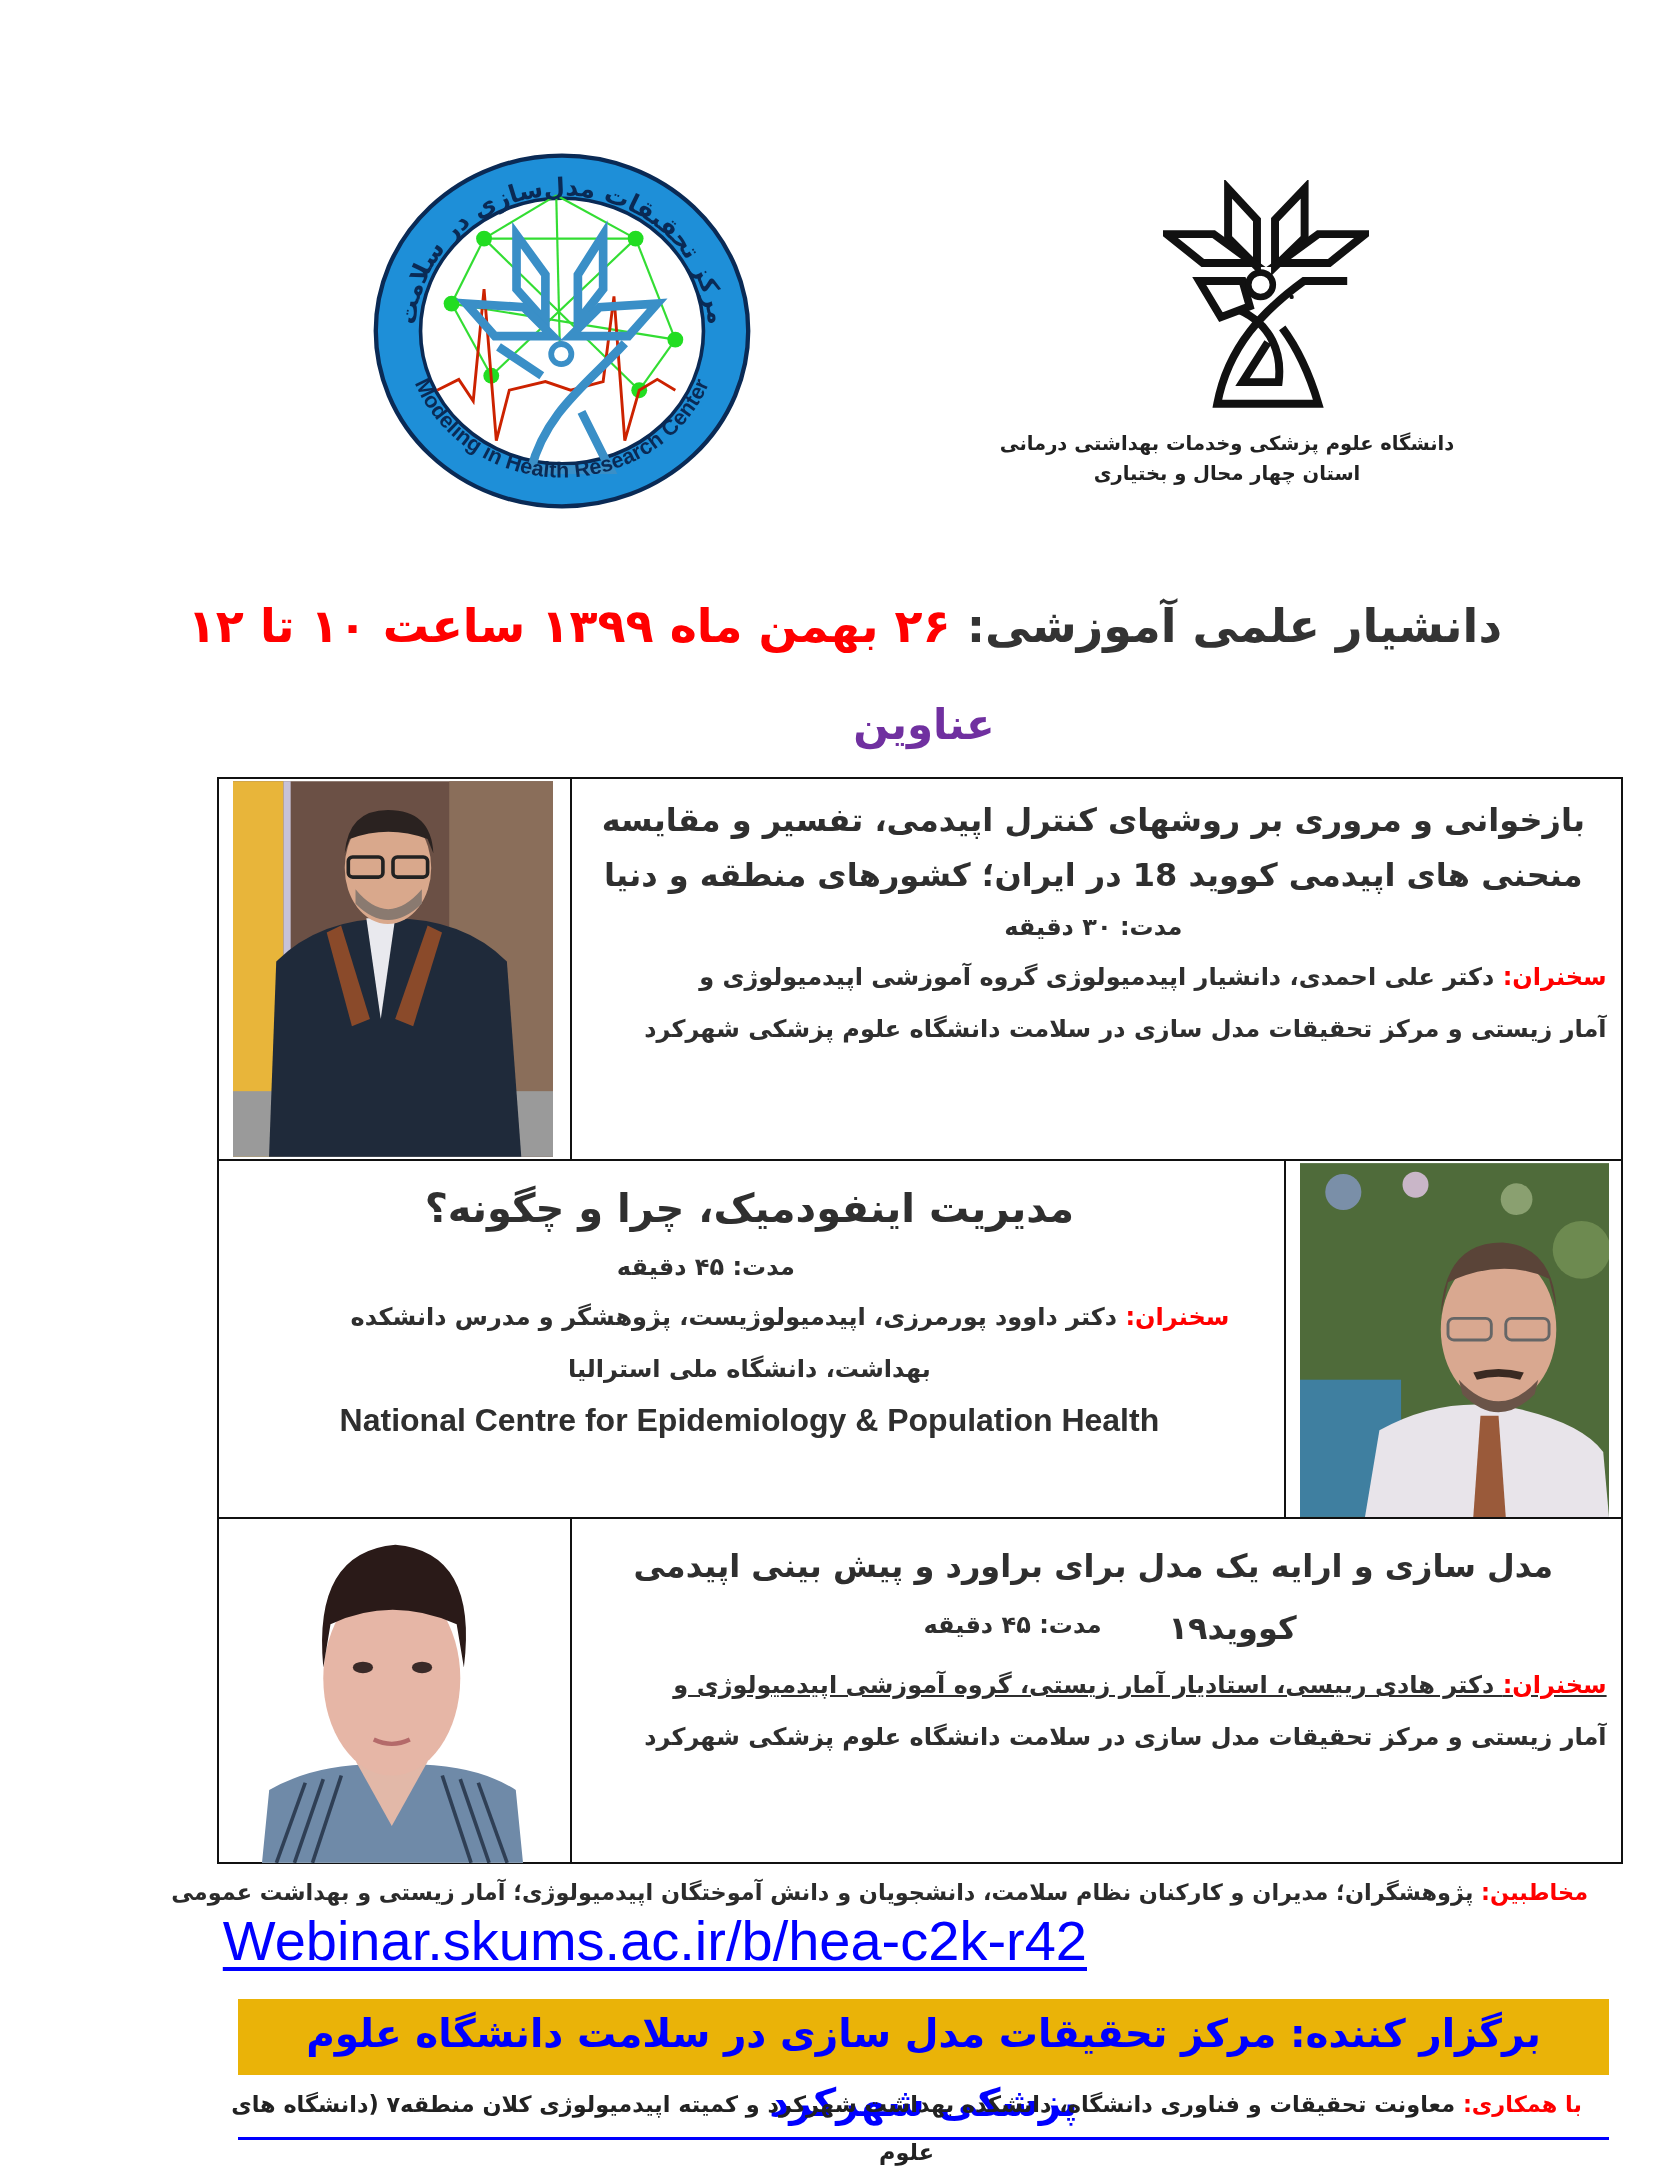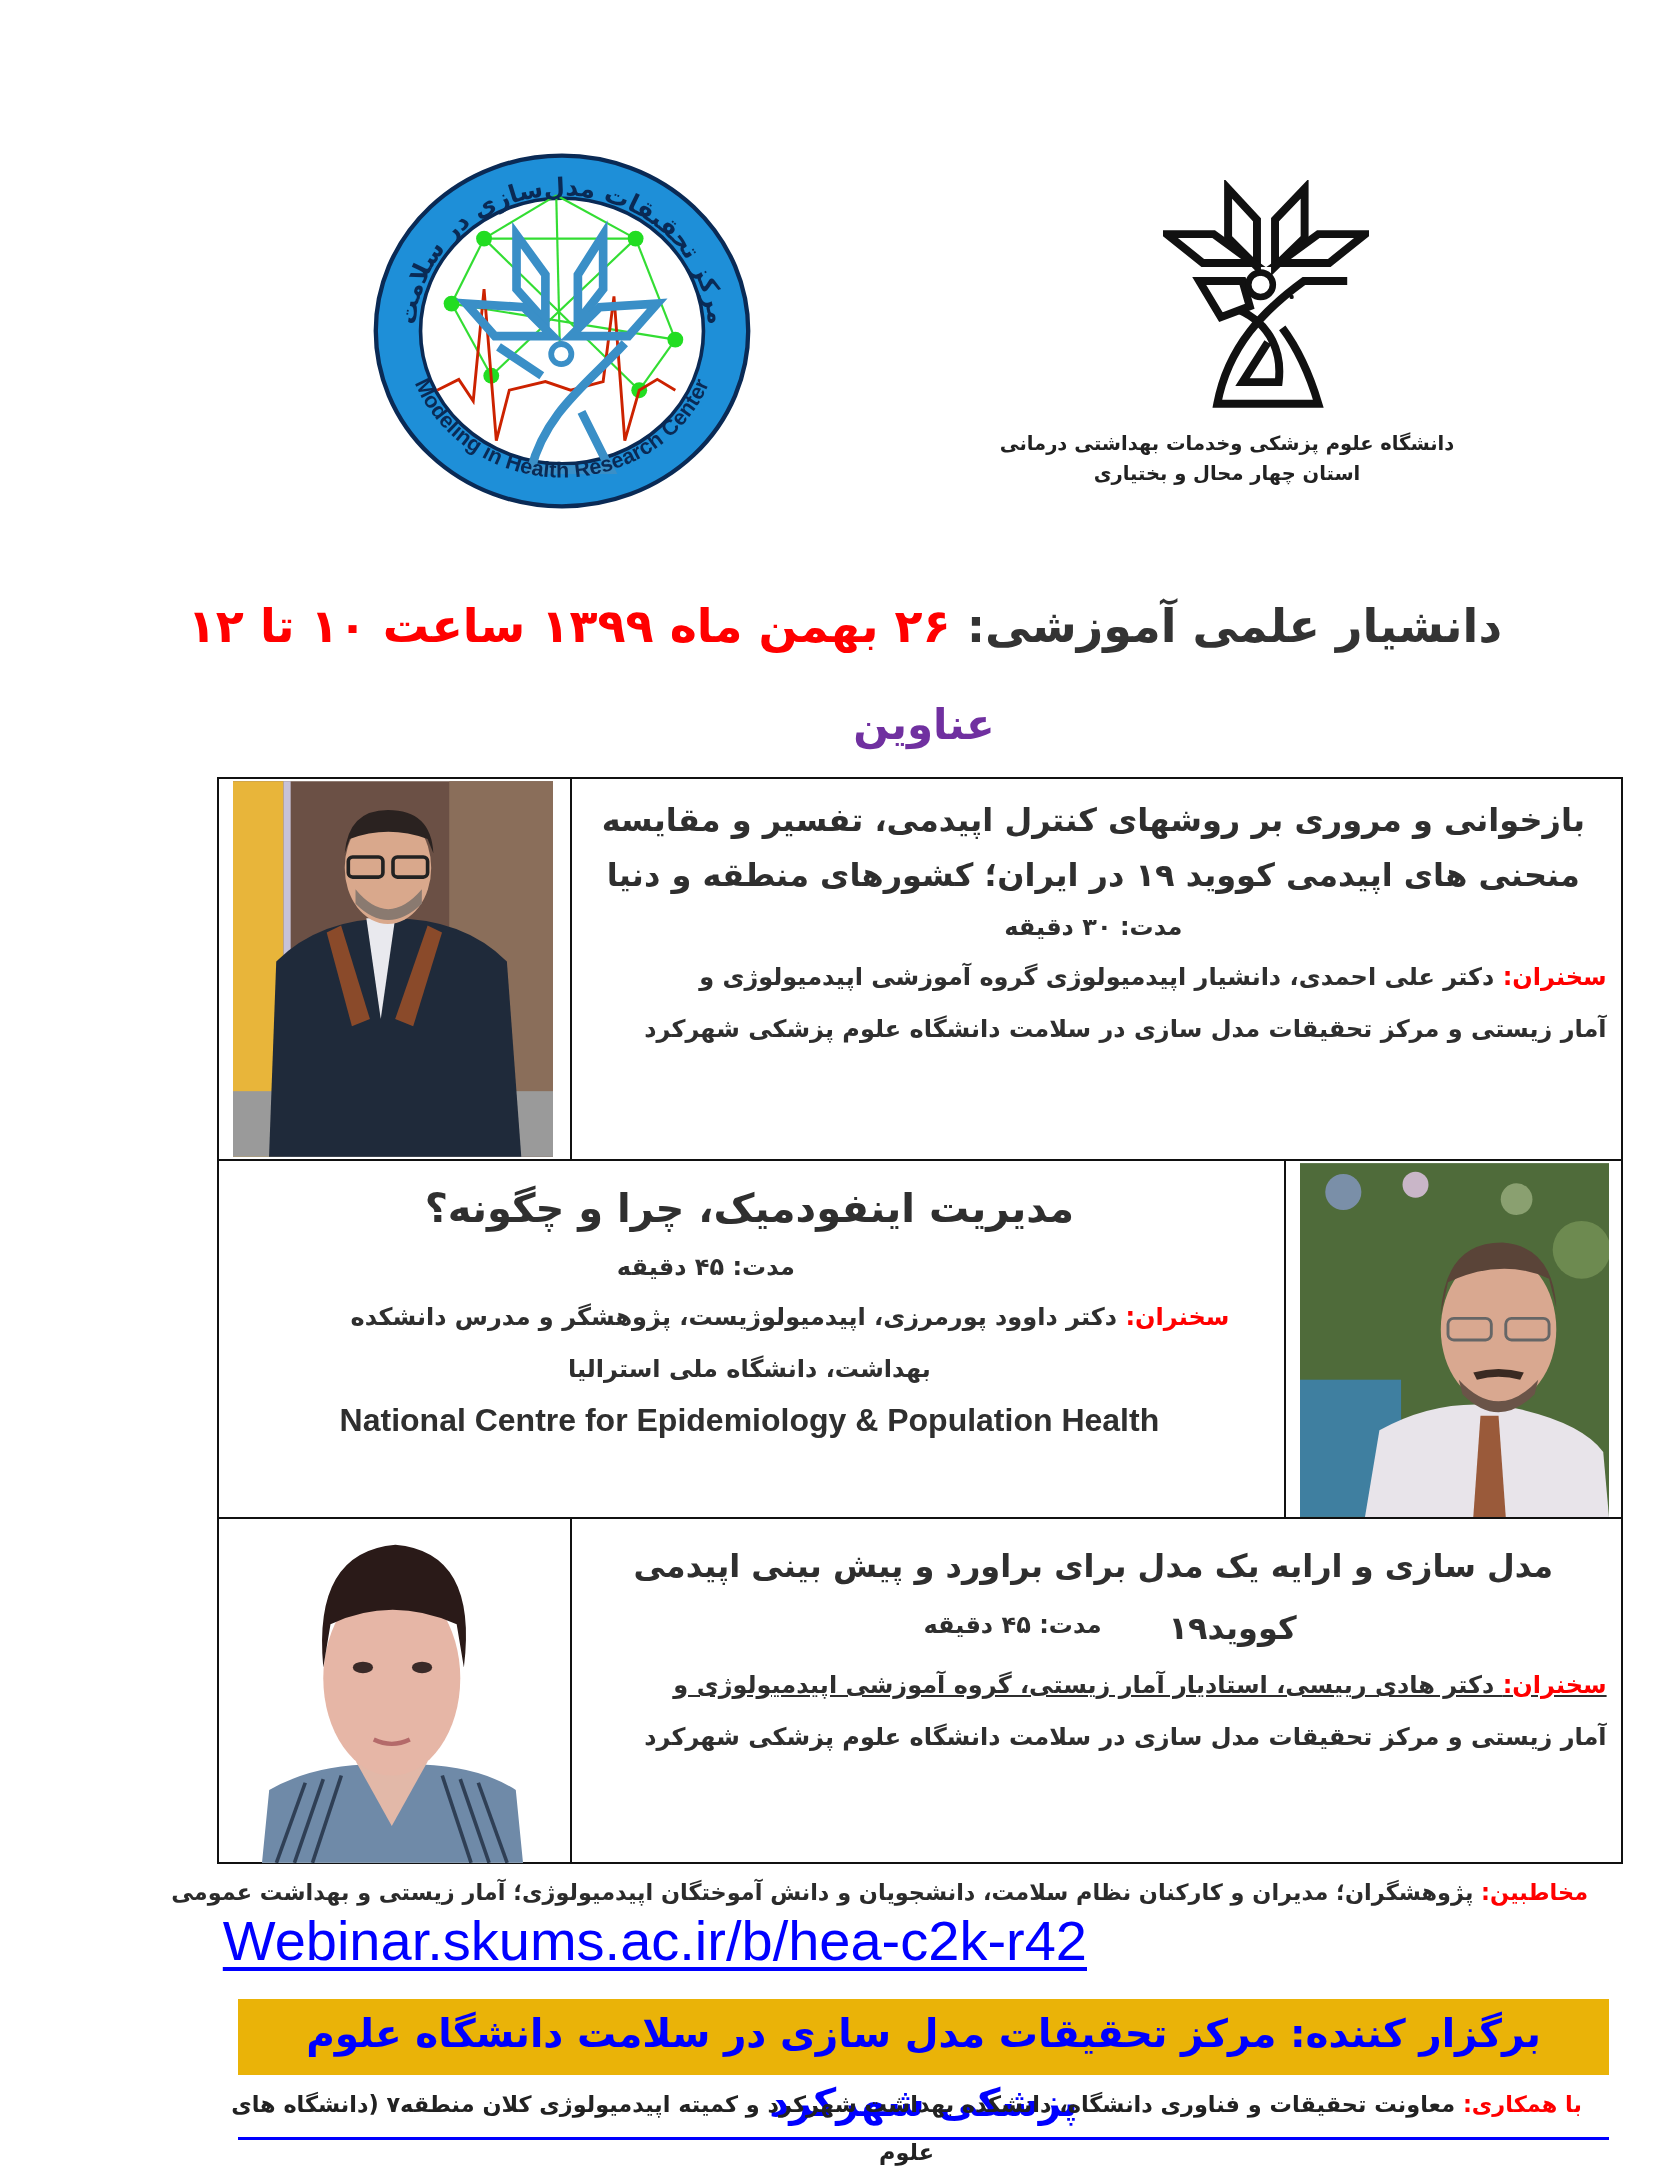"منحنی های اپیدمی کووید ۱۹" div.t-title { text: ۱۹ -> 18 }
